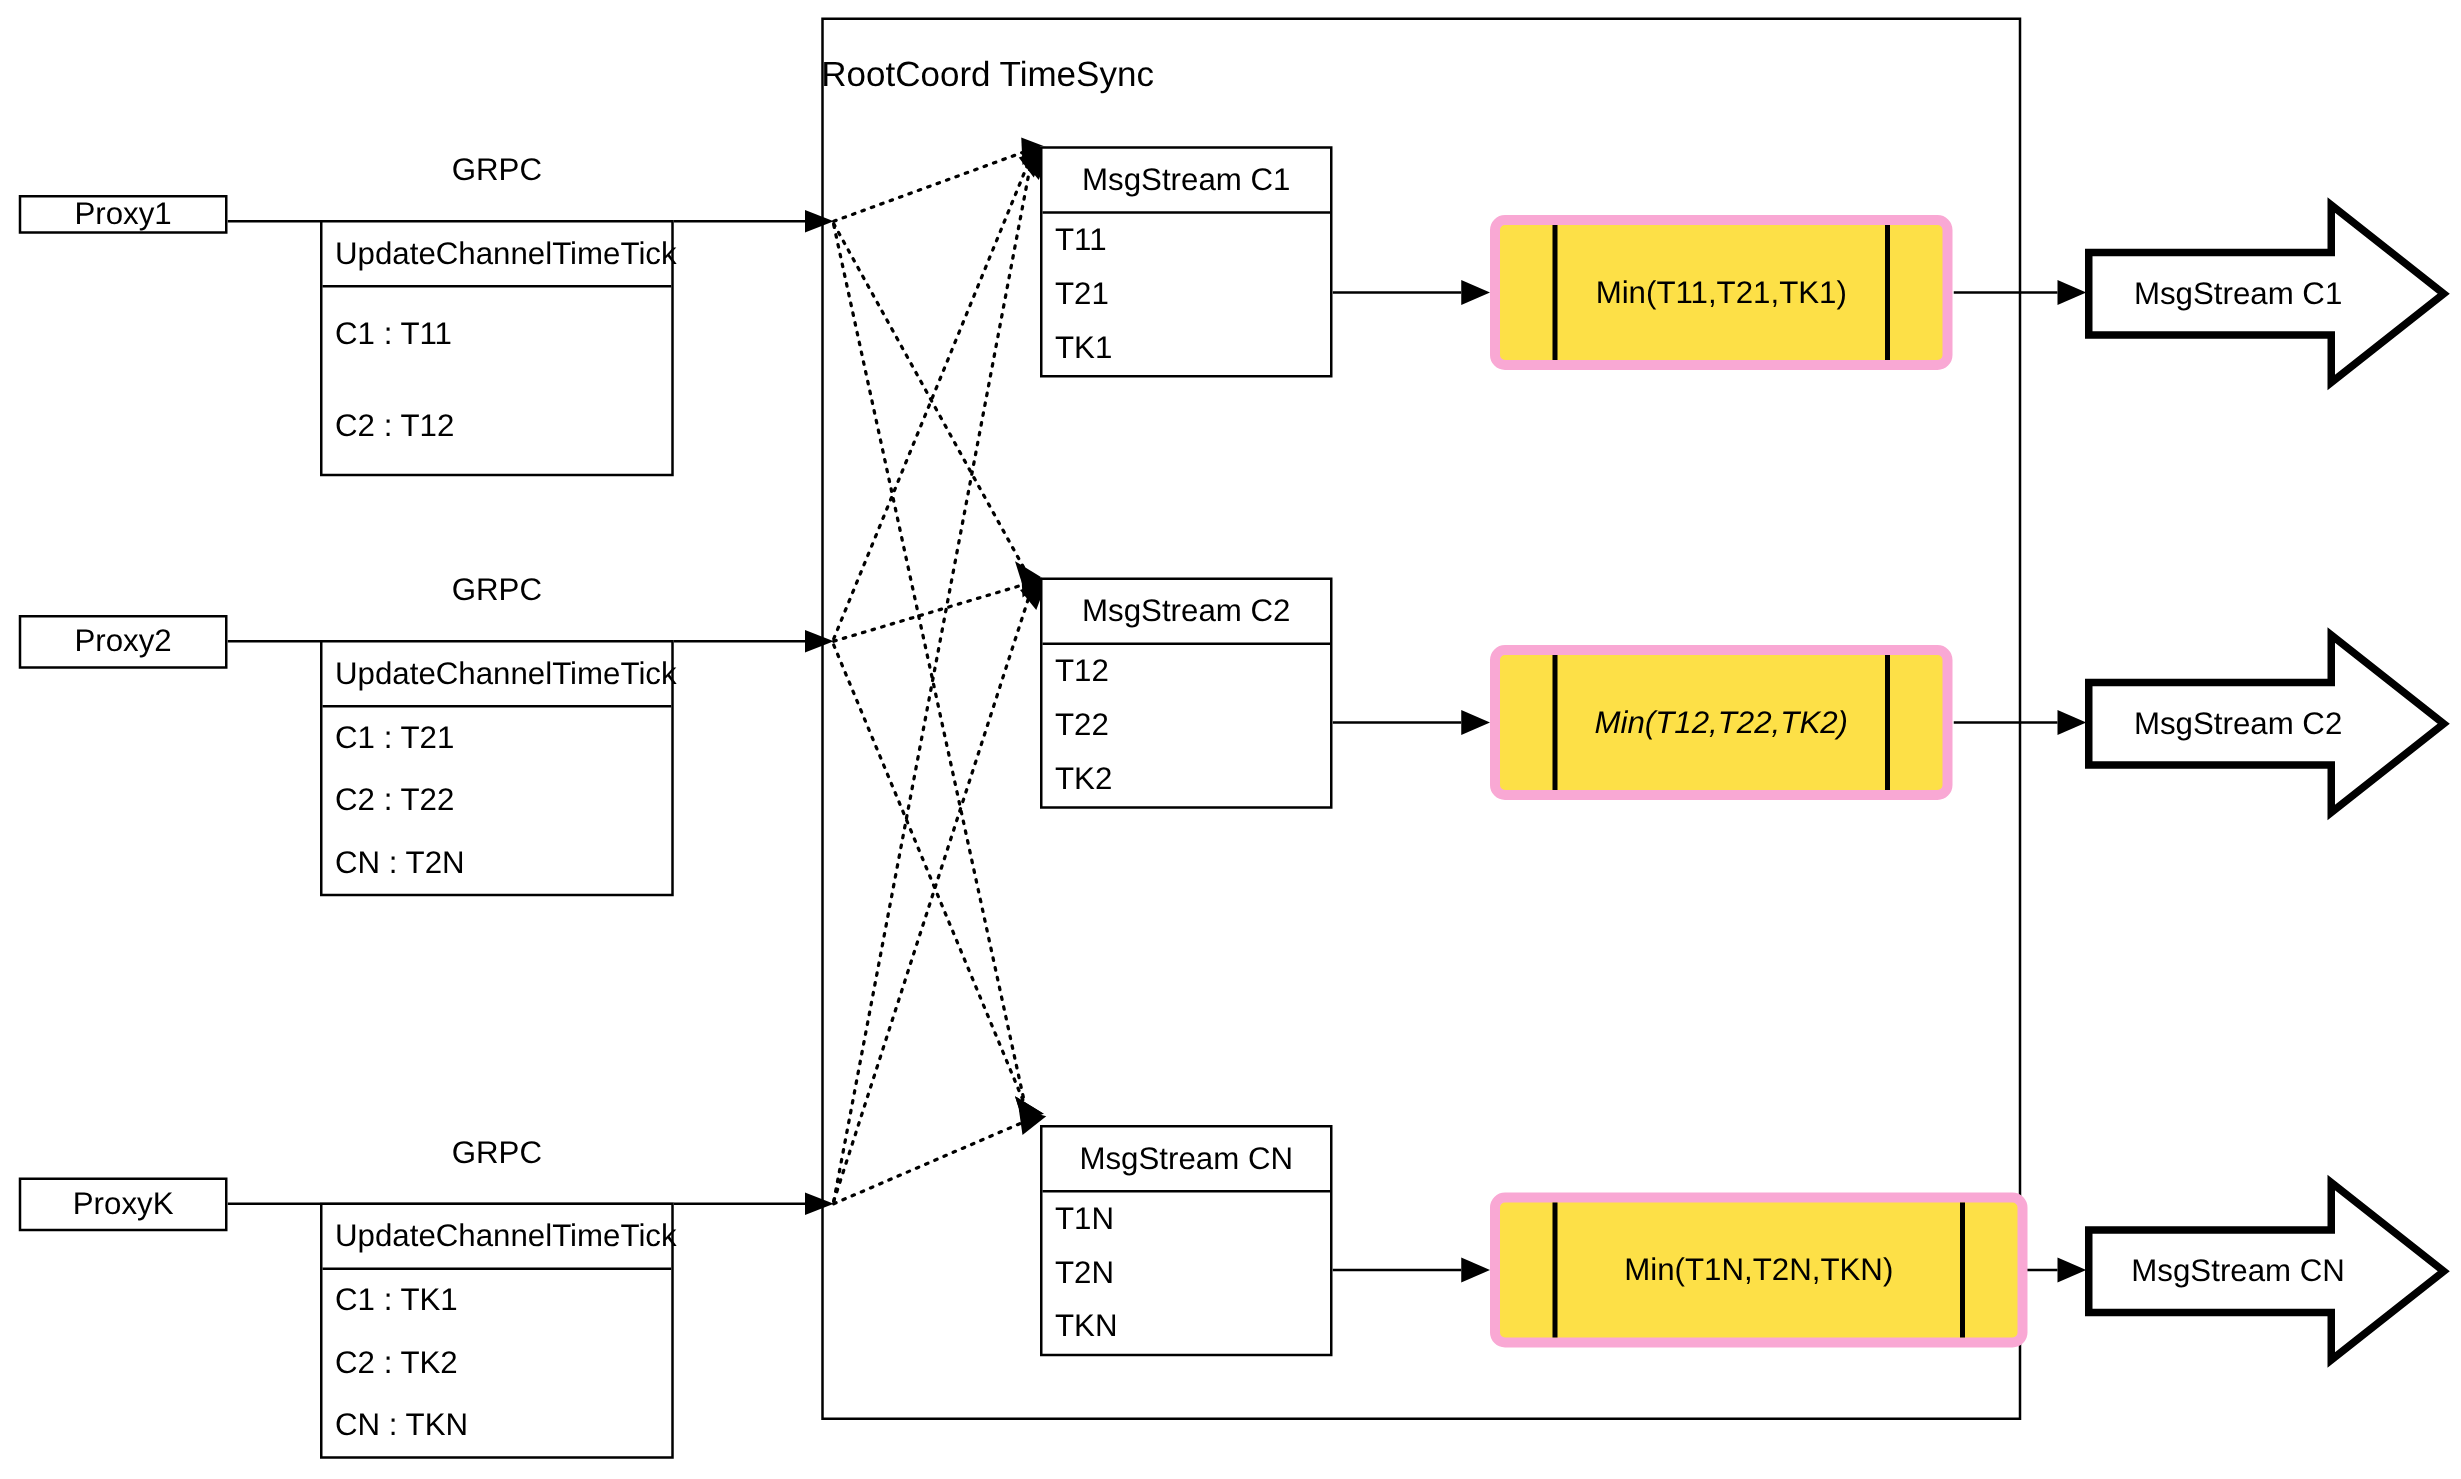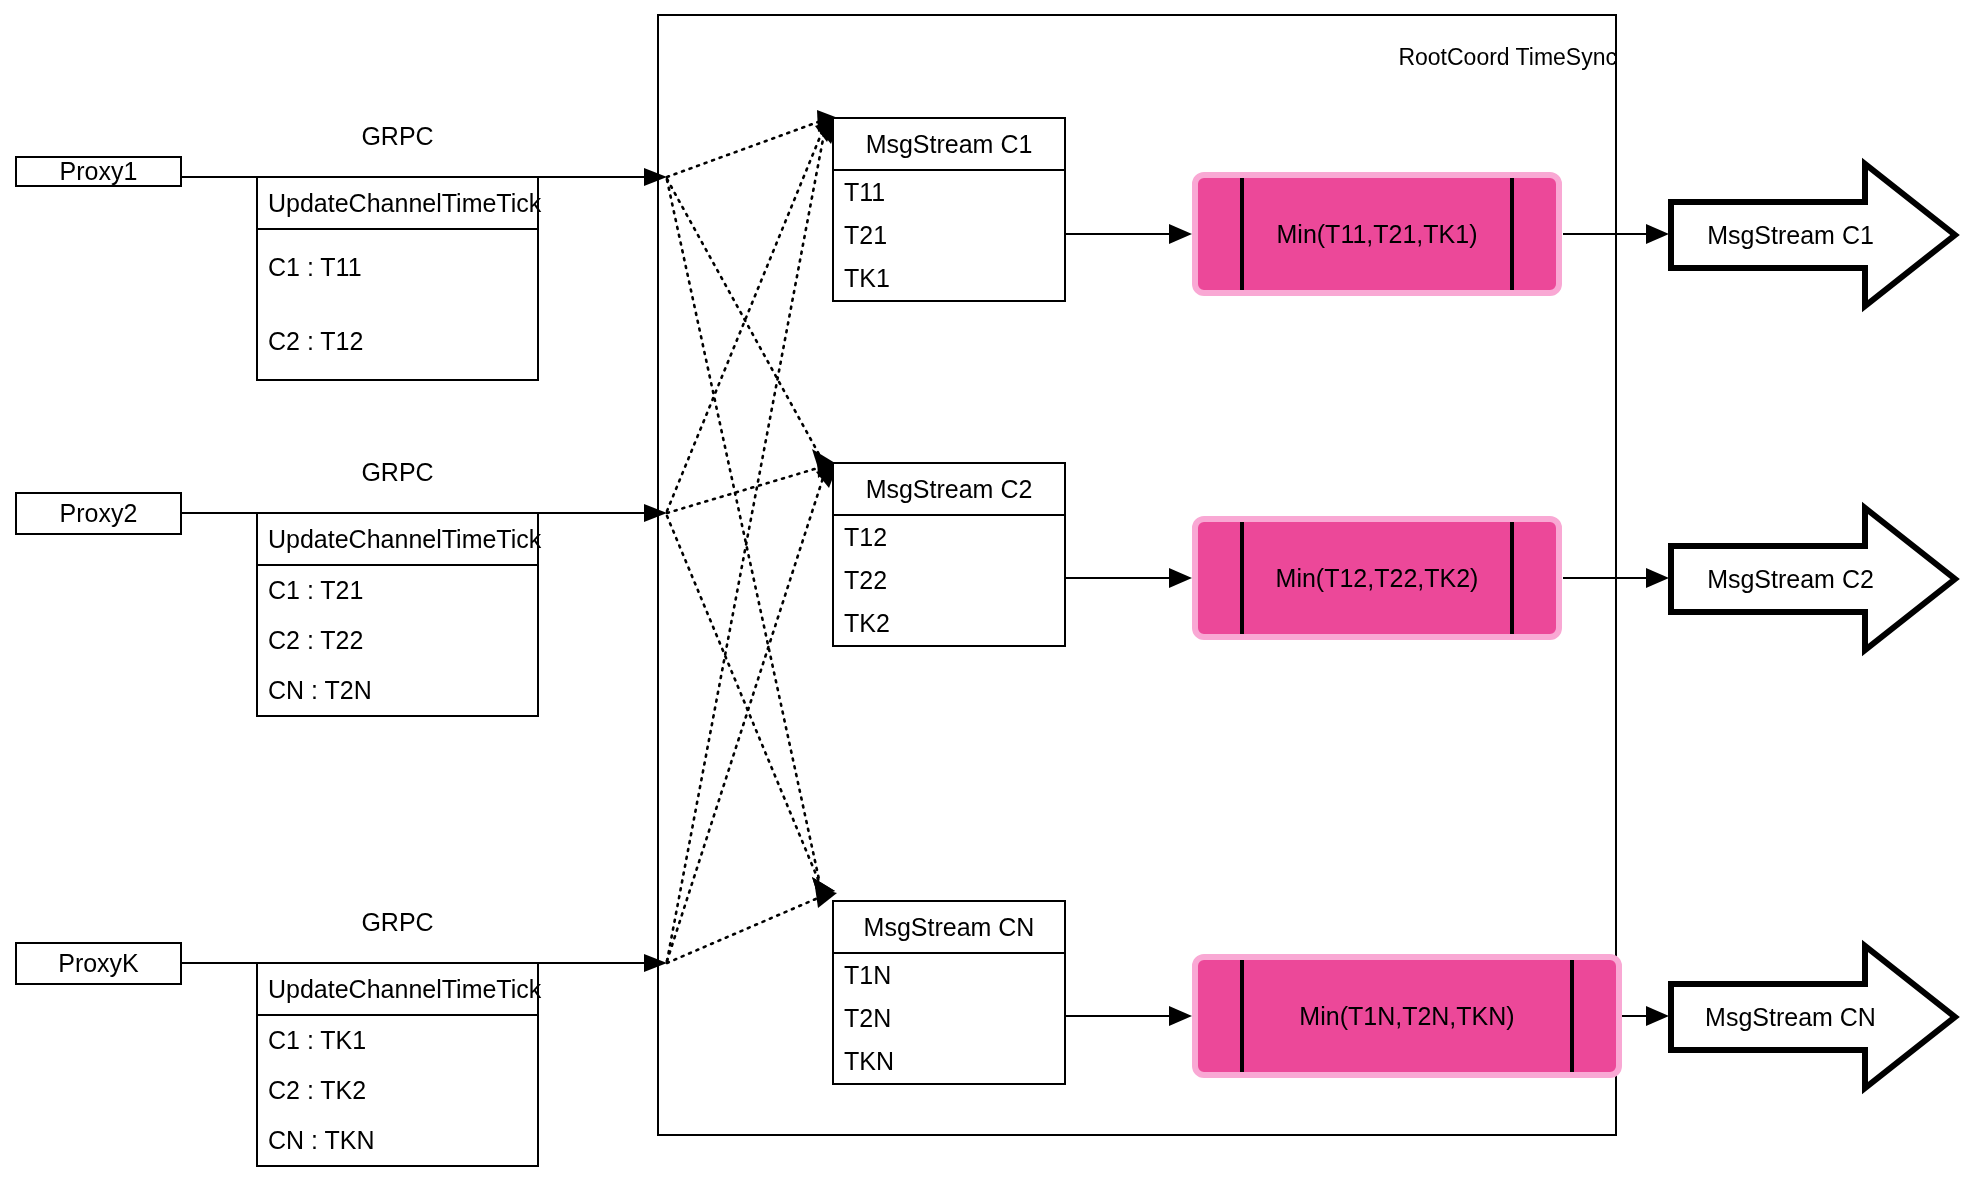"RootCoord TimeSync" .container-title { font-size: 23px -> 28px; text-align: right -> left }
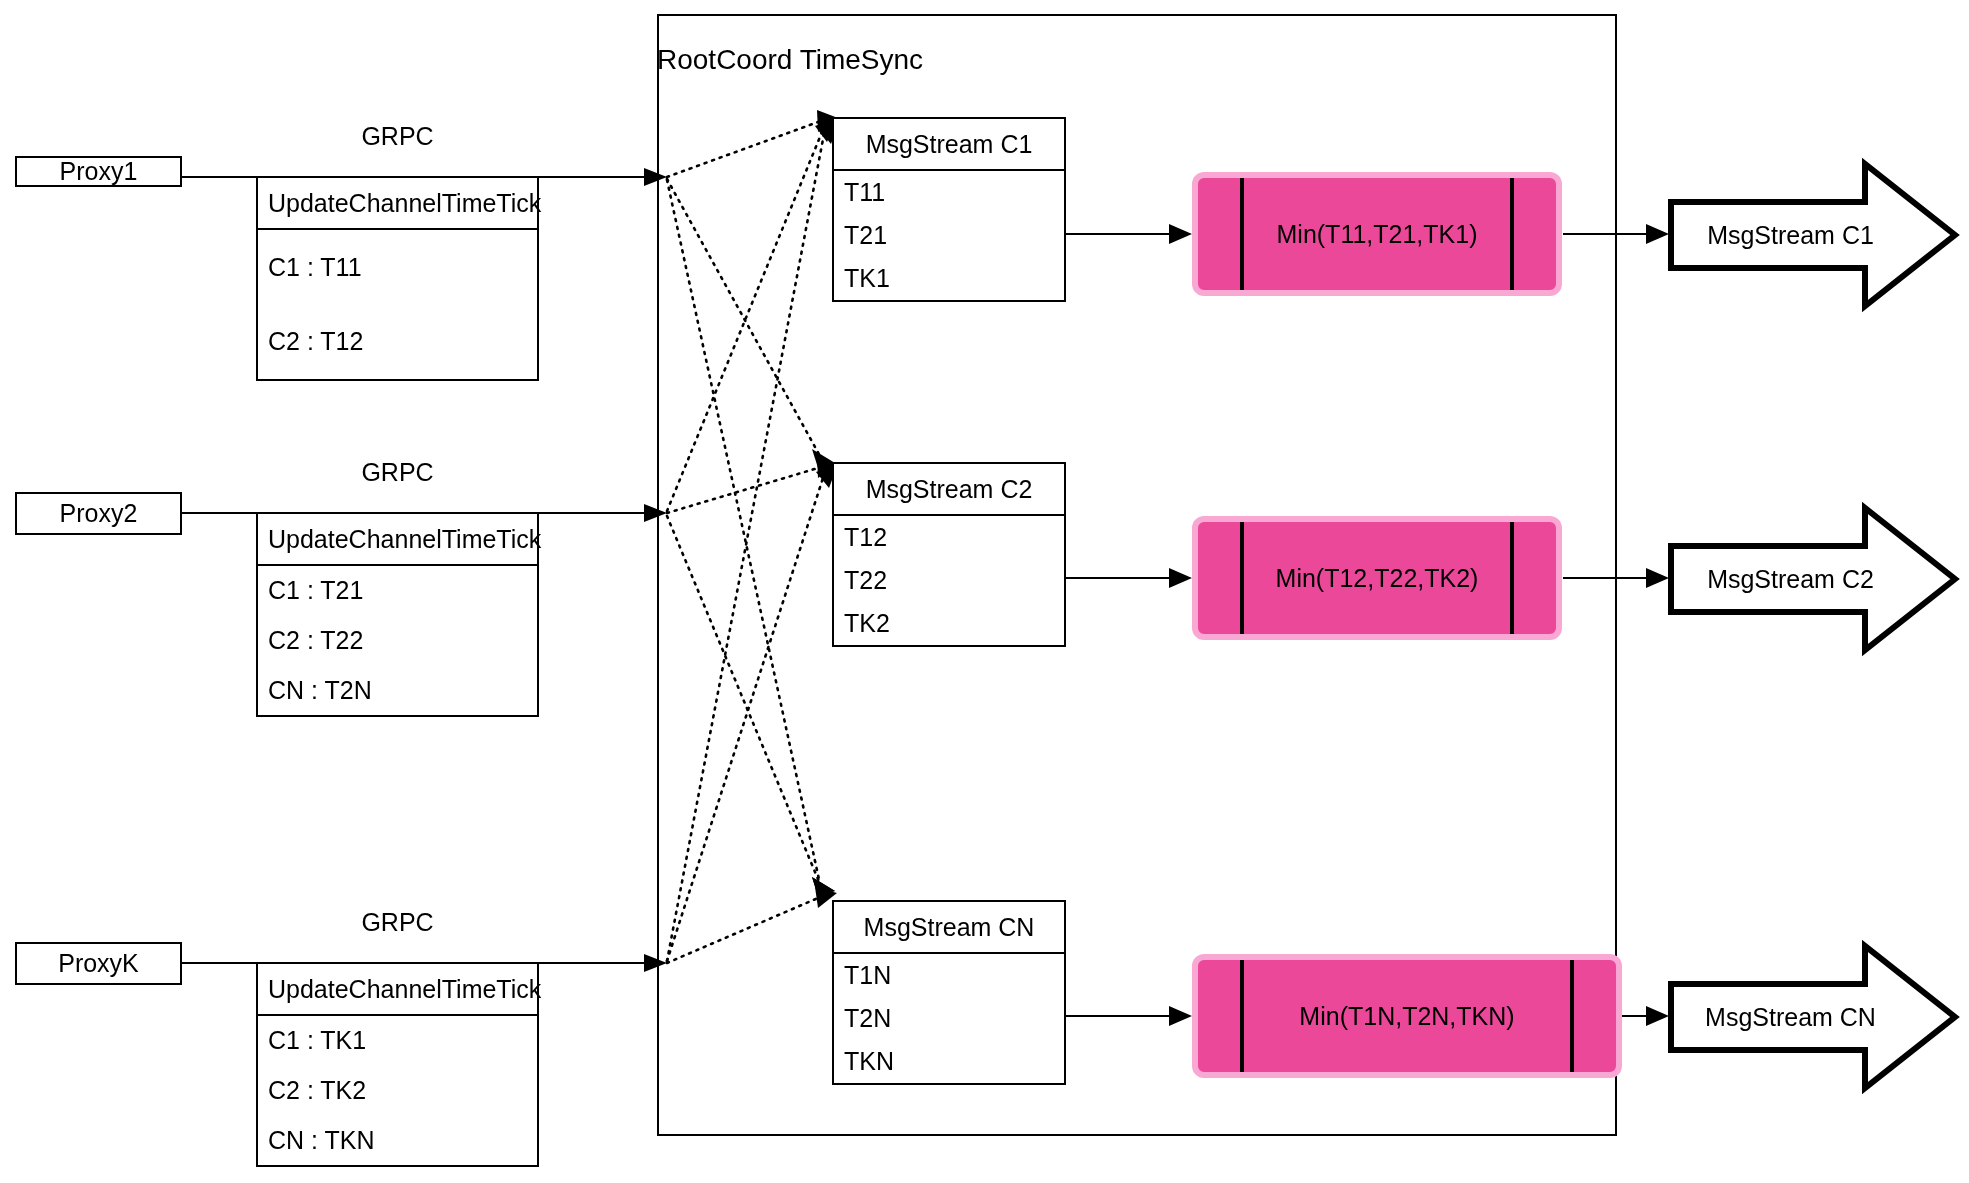"Min(T11,T21,TK1)" .proc { background: #ec4899 -> #fde047; border: 6px solid #f9a8d4 -> 8px solid #f9a8d4 }
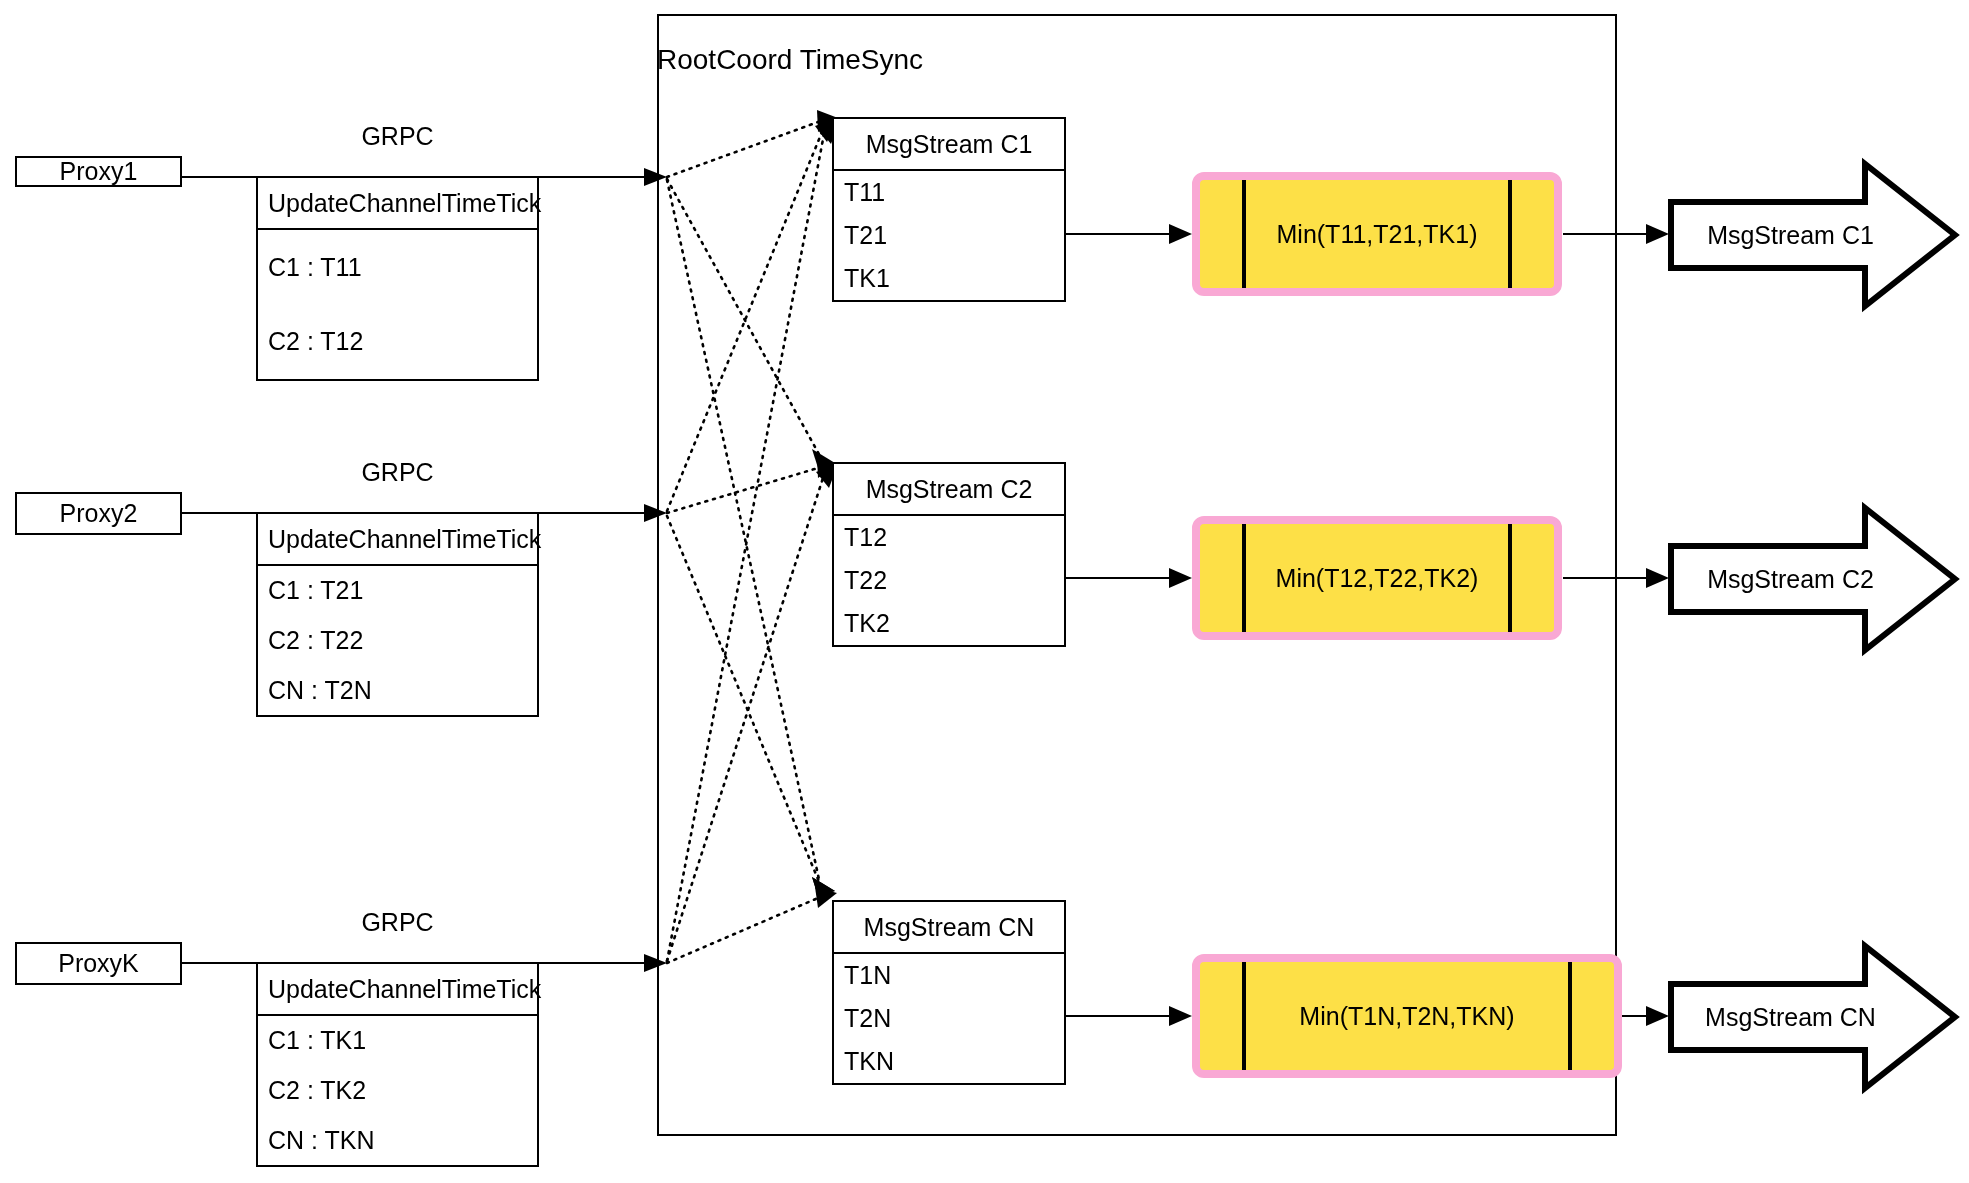"Min(T12,T22,TK2)" div.proc { font-style: none -> italic }
